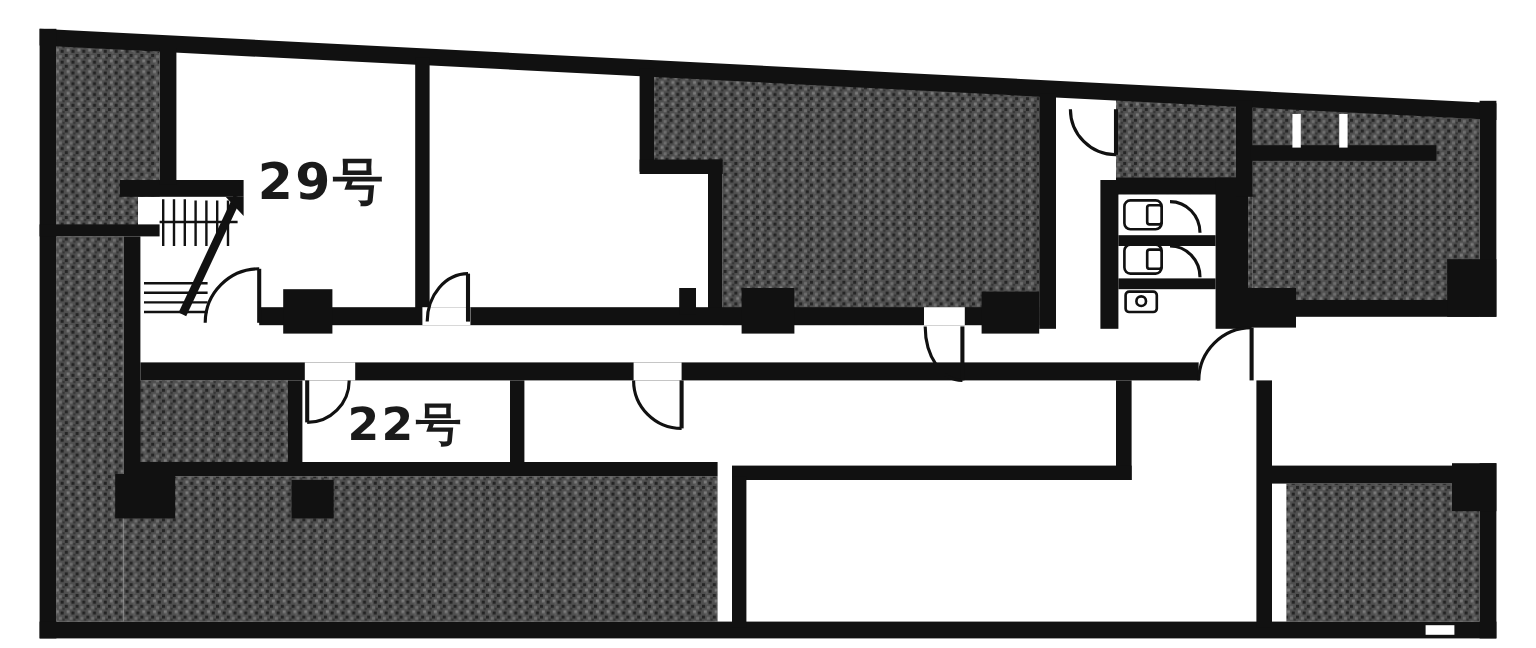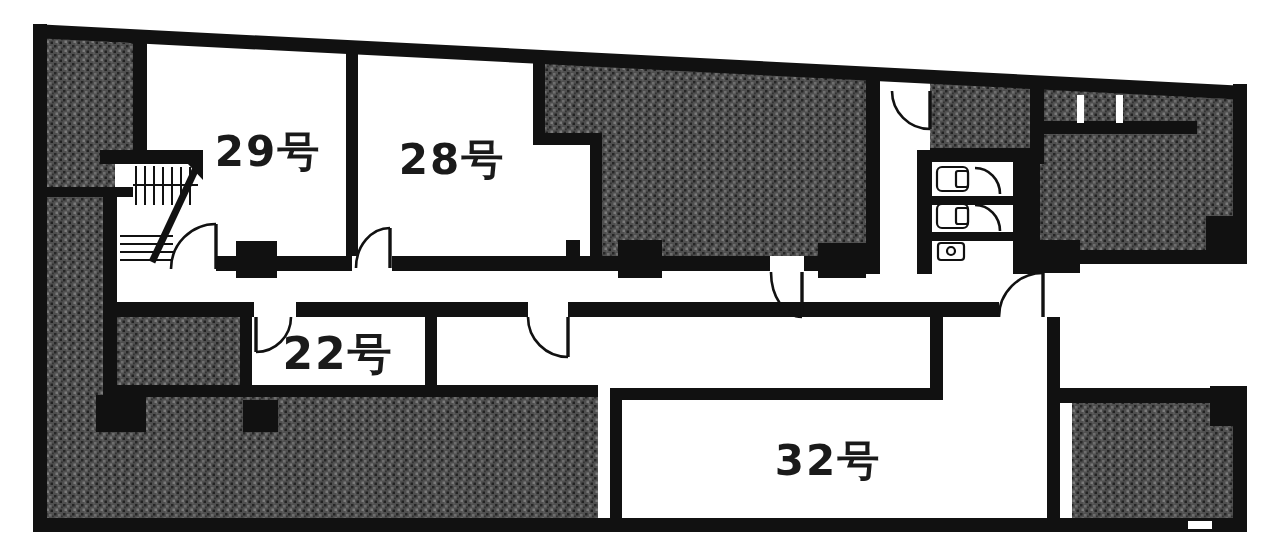"28号" div.room-label { html: <div>28号</div> -> none }
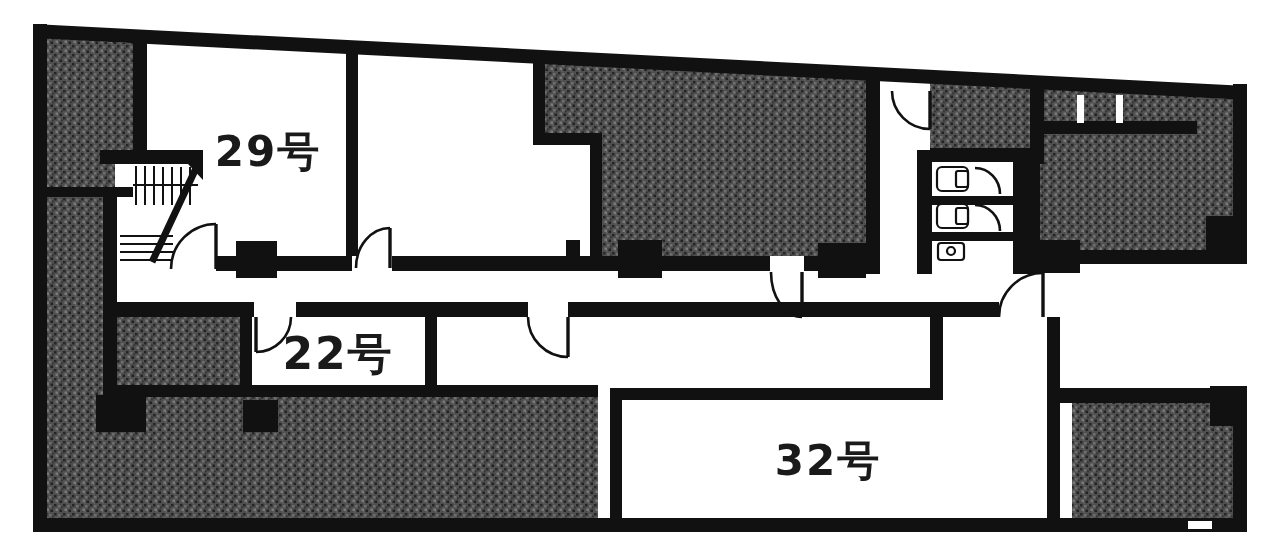"22号" .room-label.small { font-size: 44px -> 38px }
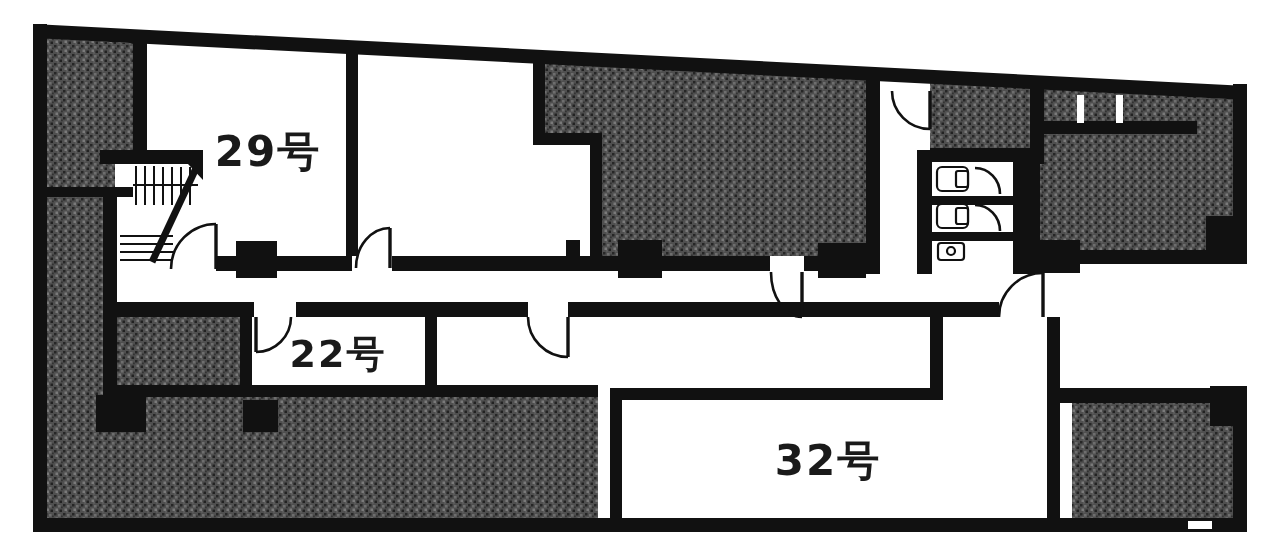"32号" div.room-label { html: <div>32号</div> -> none }
